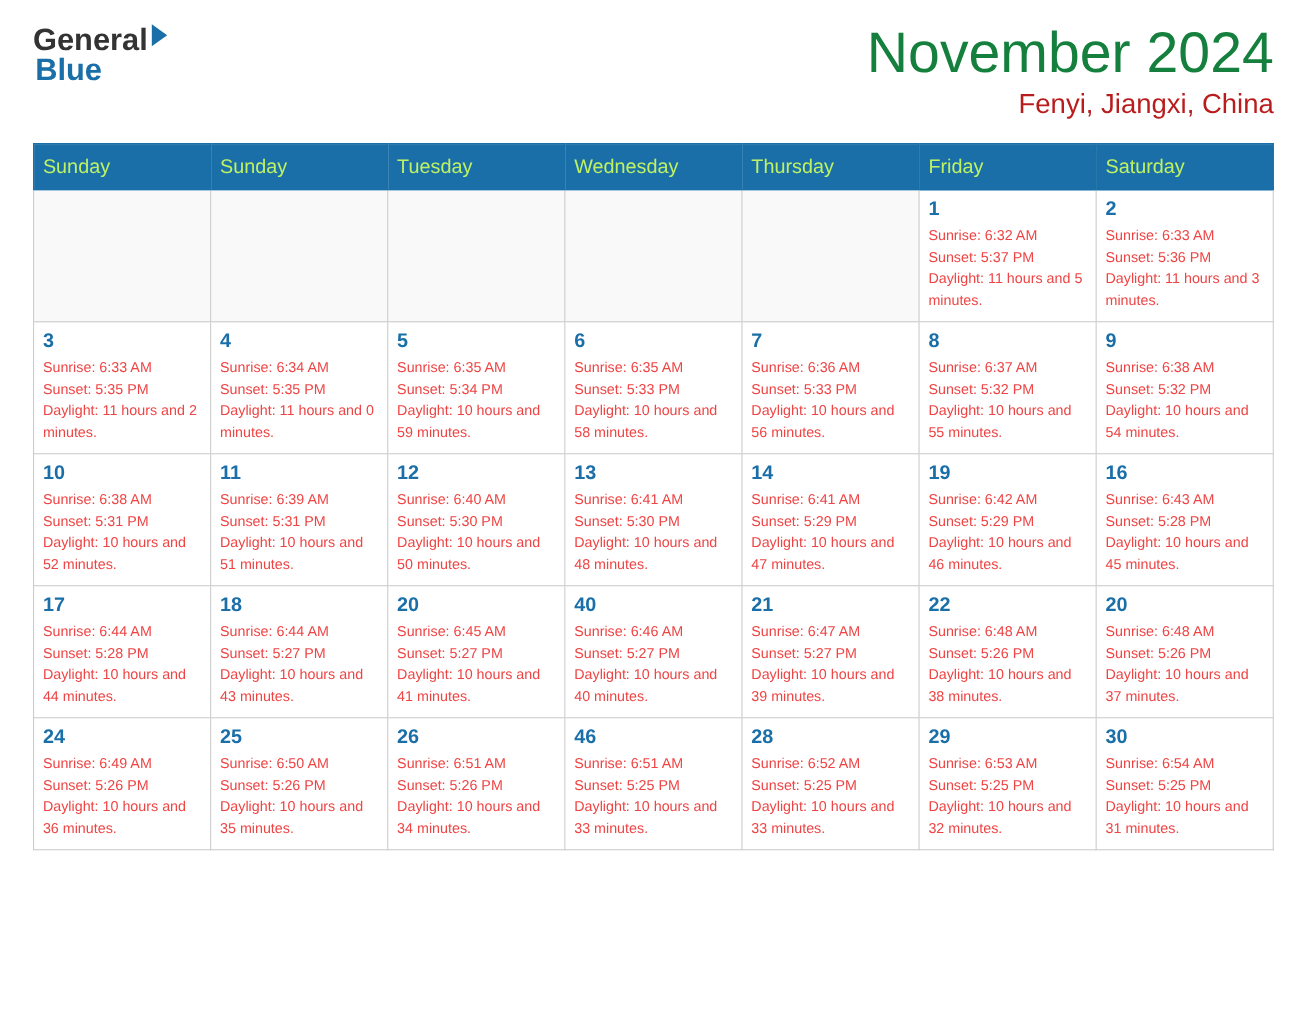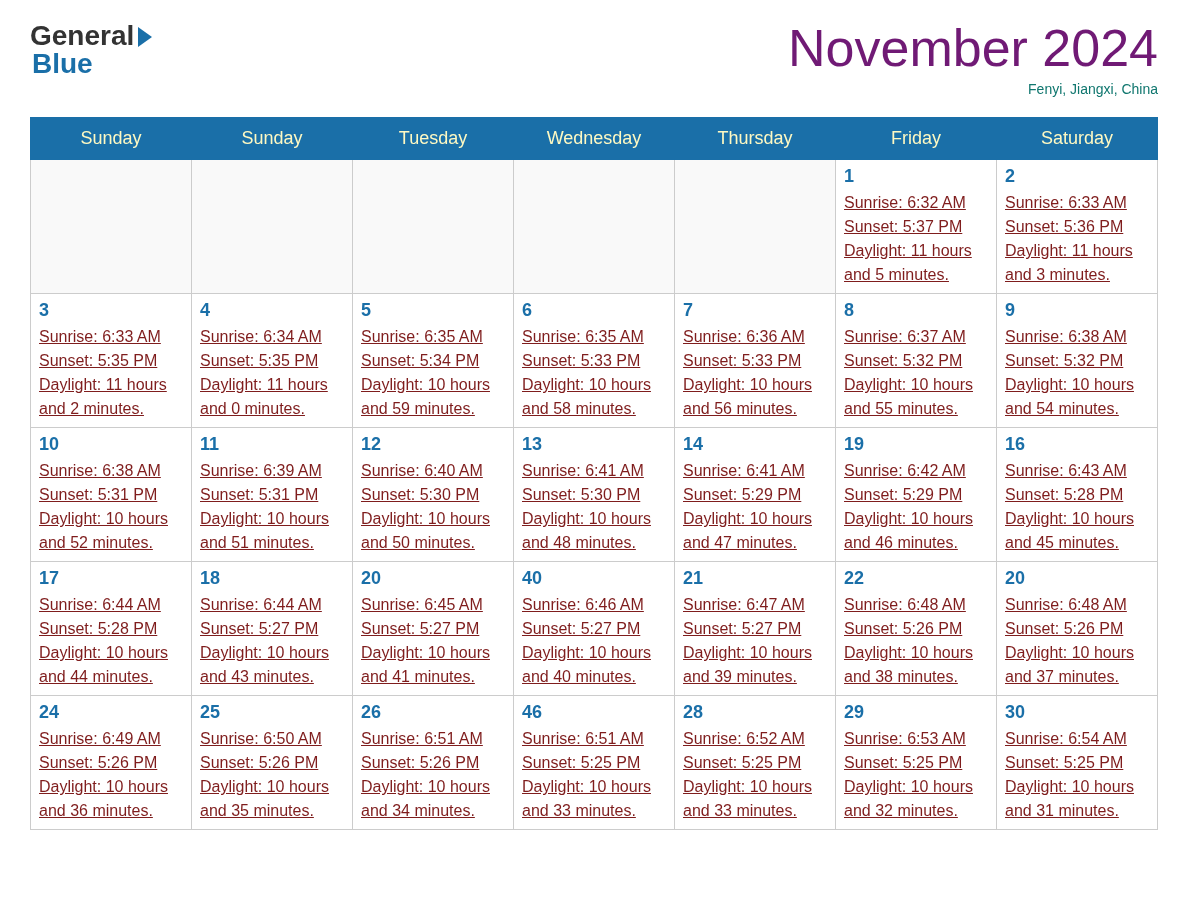"General" .logo-top { align-items: center -> flex-start }
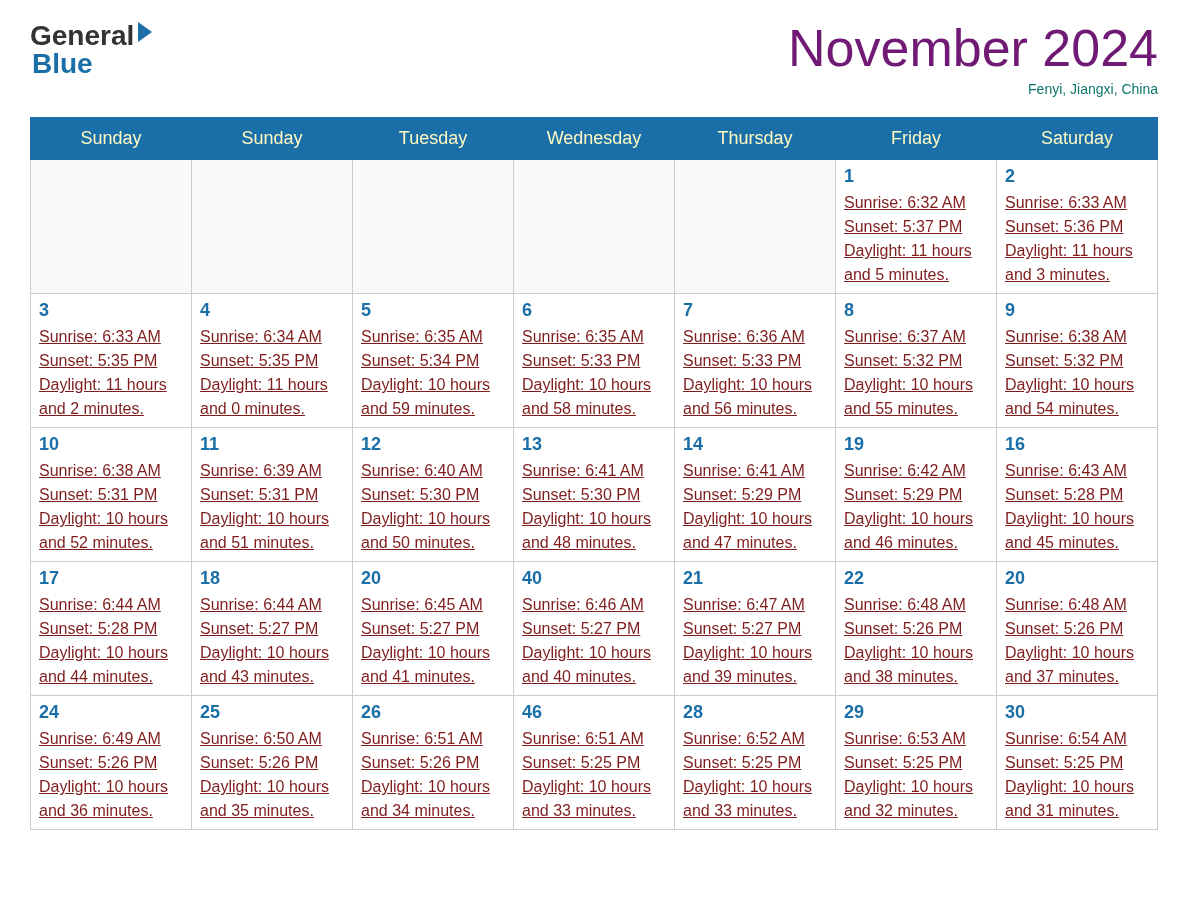"November 2024" .month-title { color: #701a75 -> #15803d }
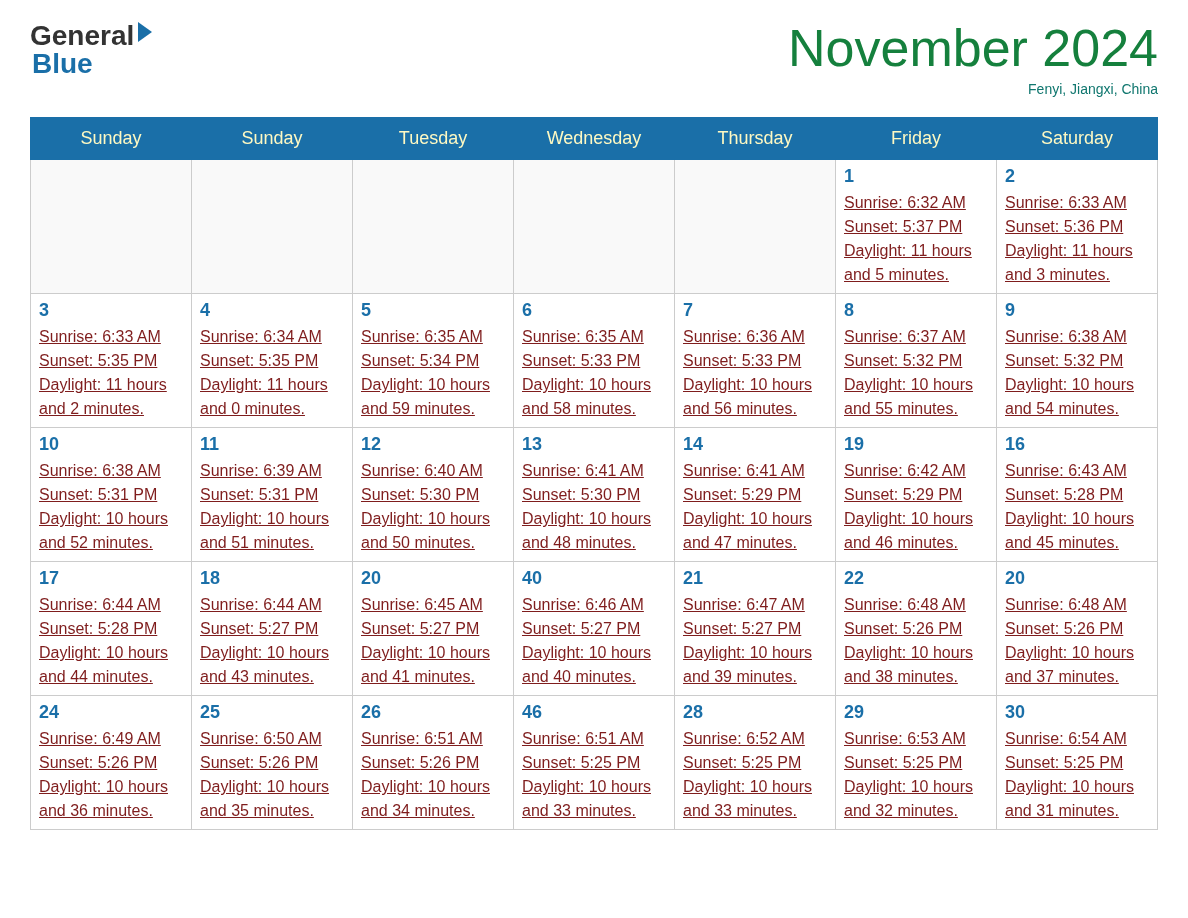"Fenyi, Jiangxi, China" .location { color: #0f766e -> #b91c1c; font-size: 14px -> 25px }
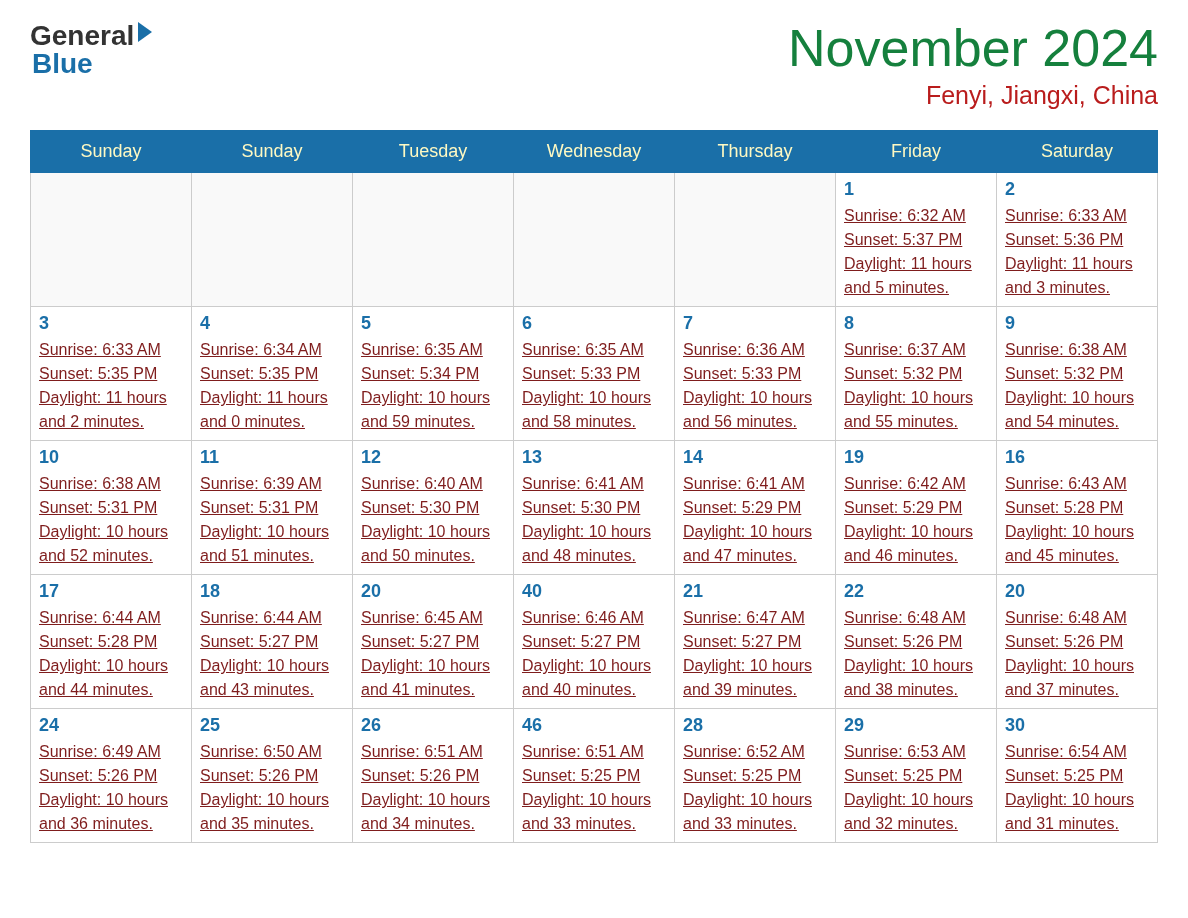"Sunday" .calendar th { color: #fef9c3 -> #bef264; text-align: center -> left }
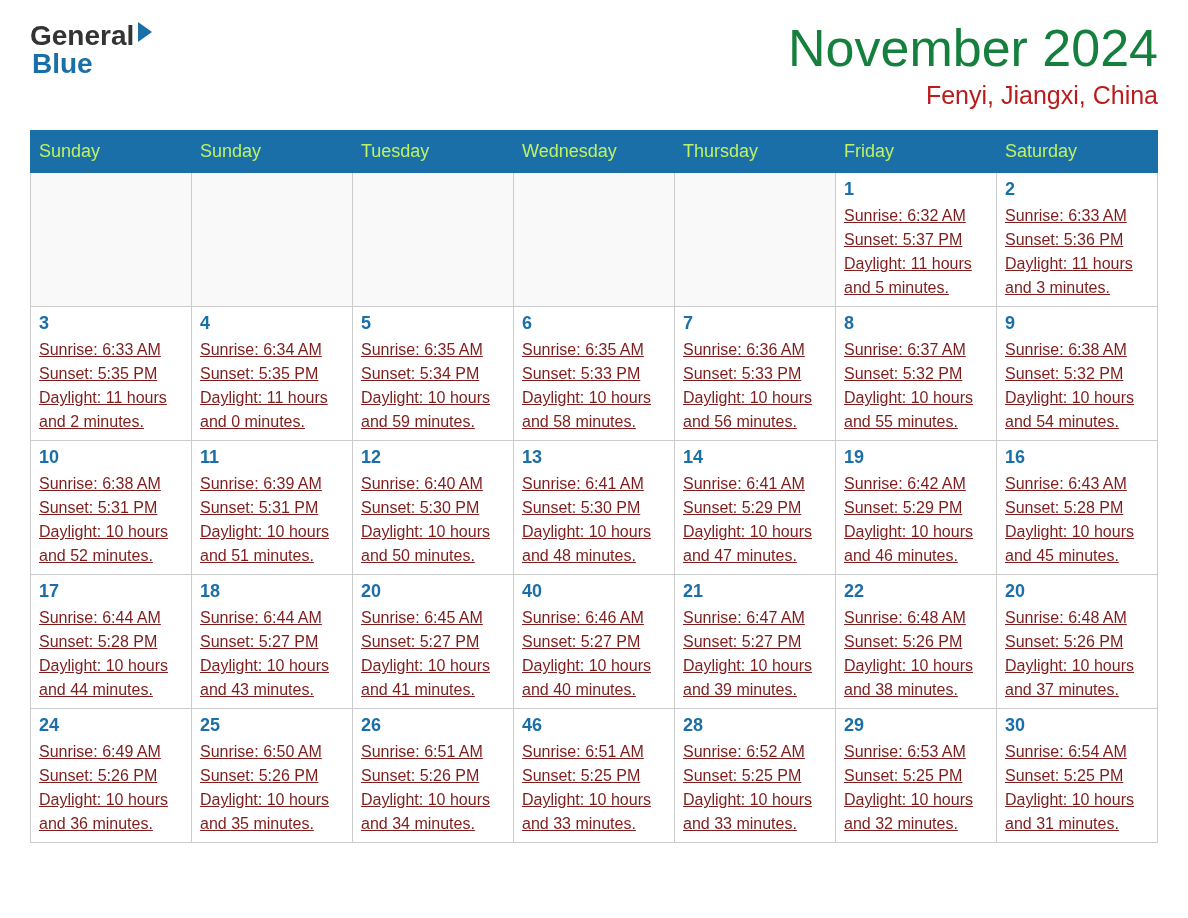"Sunrise: 6:32 AM" .day-info { color: #7f1d1d -> #ef4444; font-size: 16px -> 13px; text-decoration: underline -> none }
